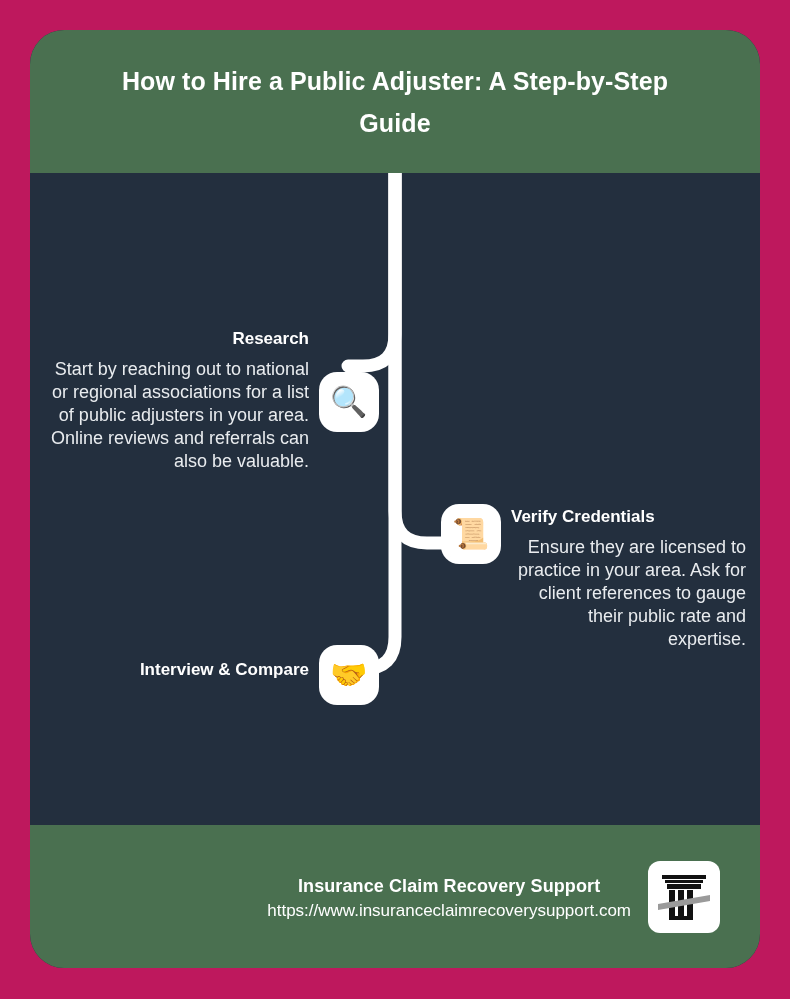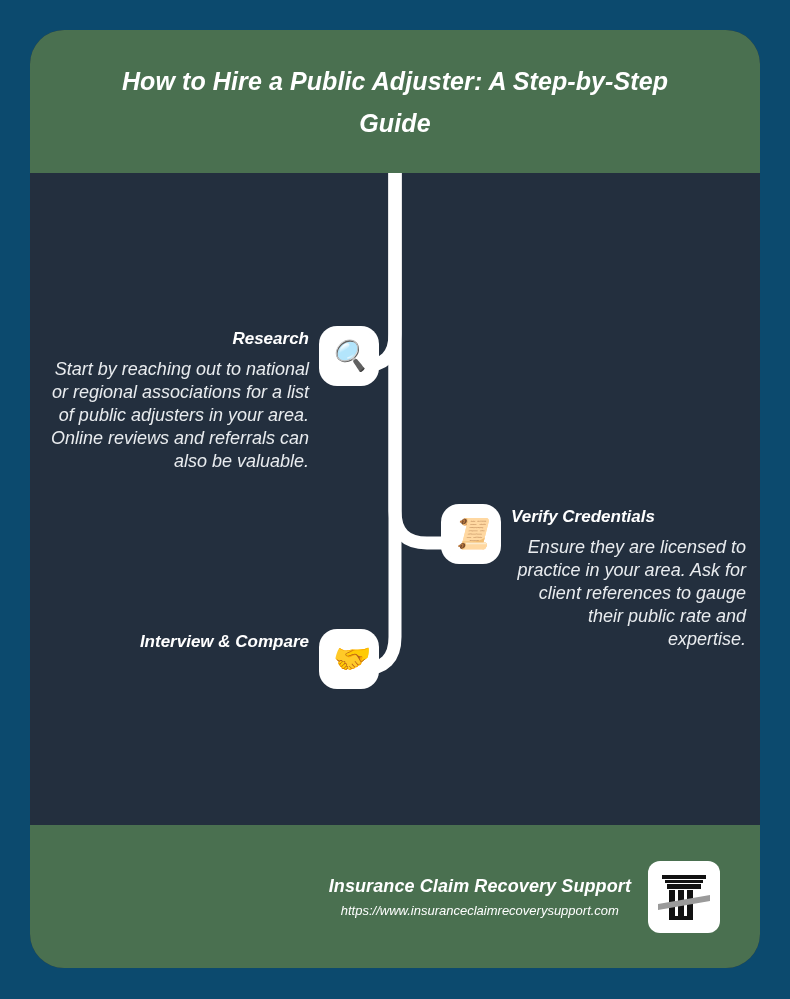"How to Hire a Public" #infographic { background: #0c4a6e -> #be185d; font-style: italic -> none }
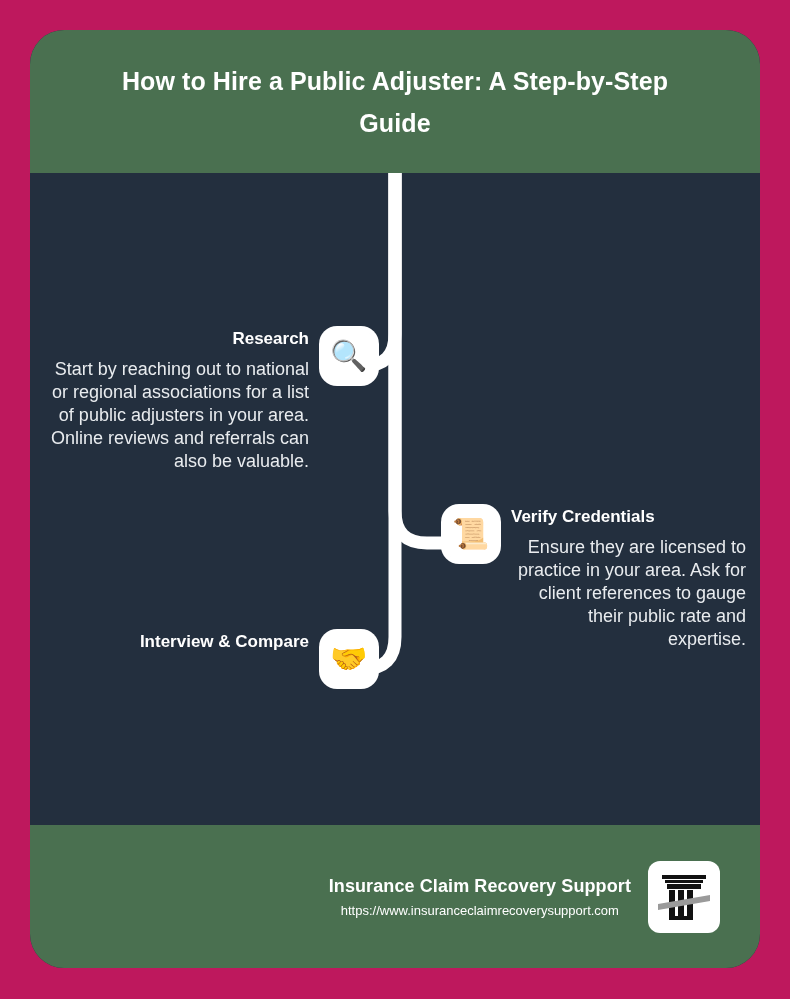"Research" .step.left { align-items: none -> center }
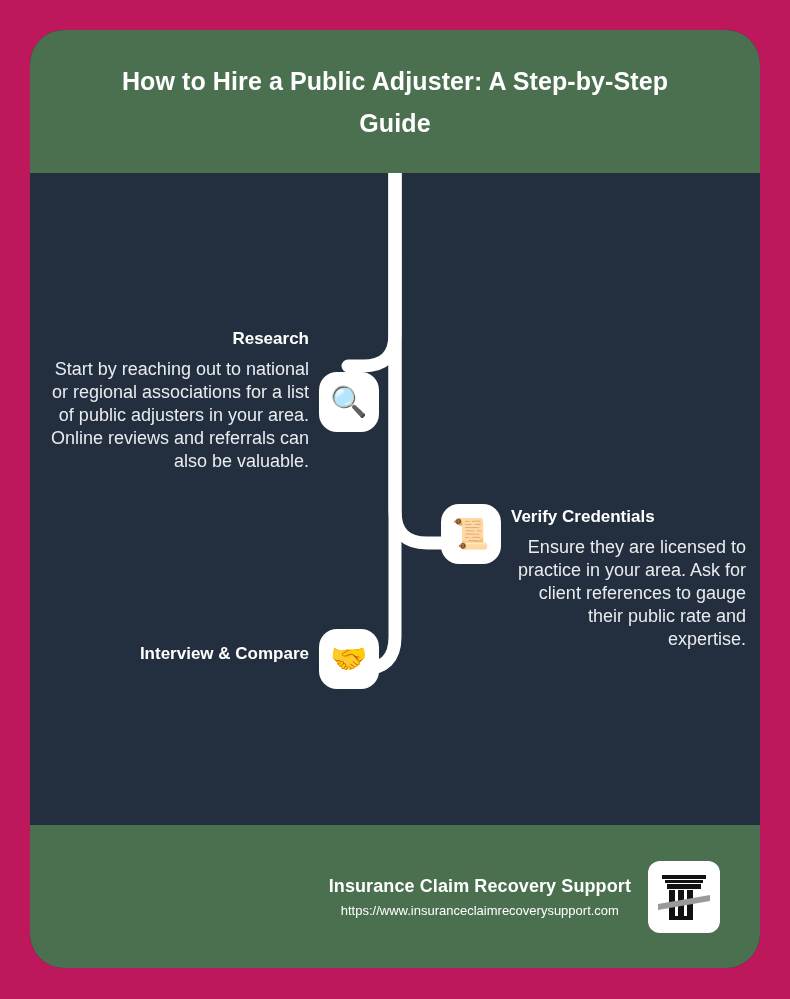"Interview & Compare" #step-3 { top: 458px -> 474px }
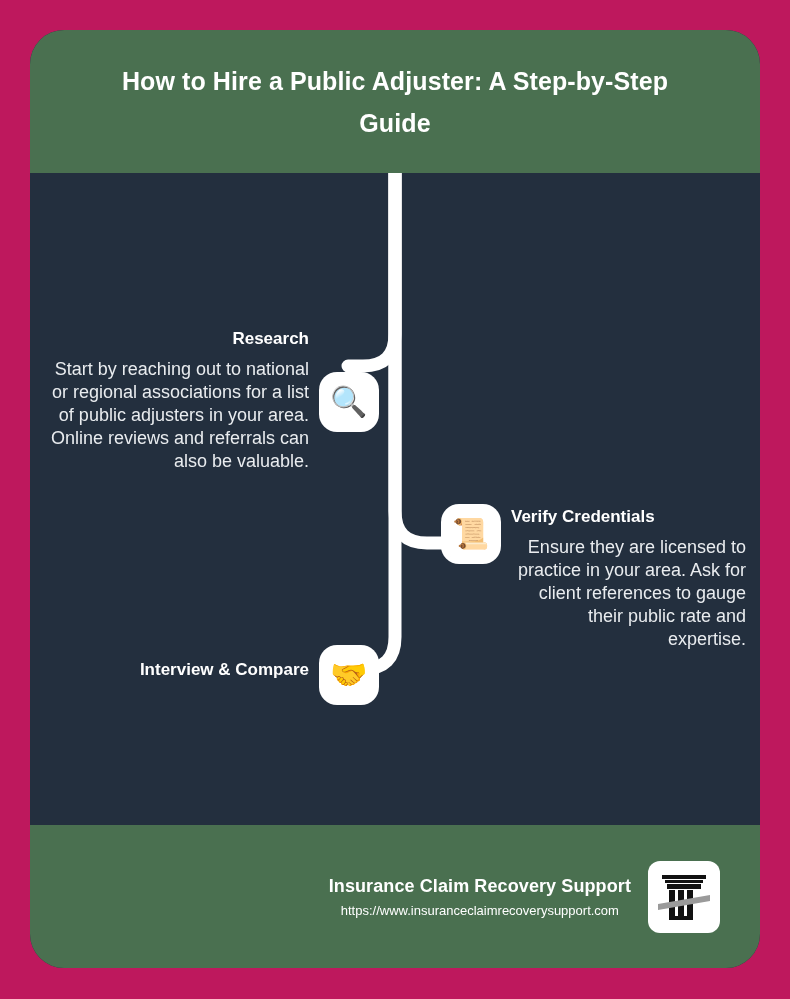"https://www.insuranceclaimrecoverysuppor" .footer-url { font-size: 13px -> 17px }
